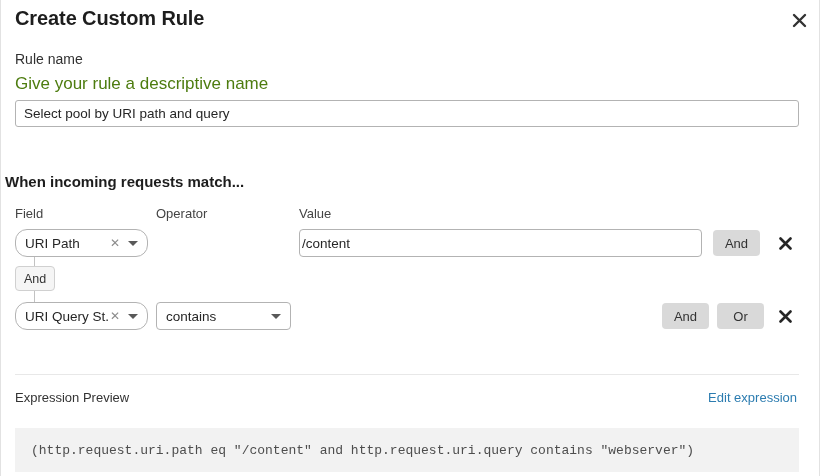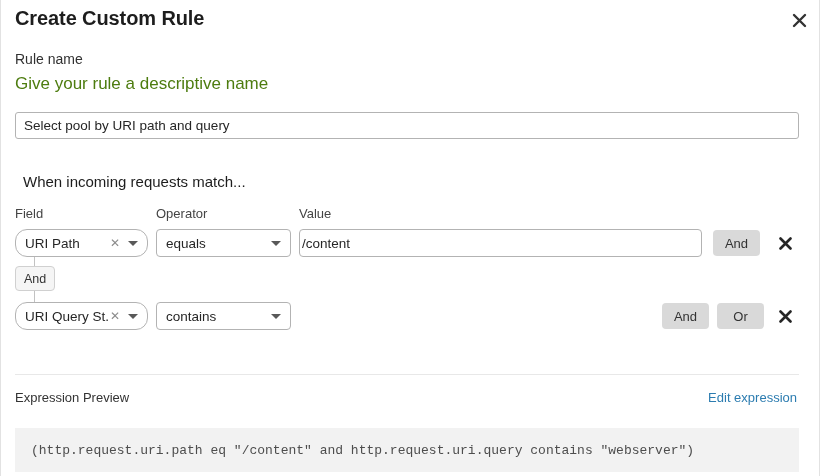"Select pool by URI path" .rule-input { top: 112px -> 100px }
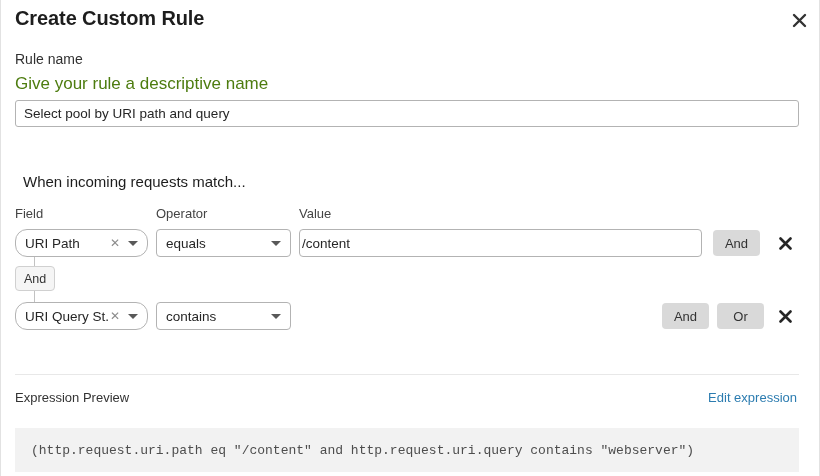"When incoming requests match..." .section-heading { font-weight: normal -> bold; left: 22px -> 4px }
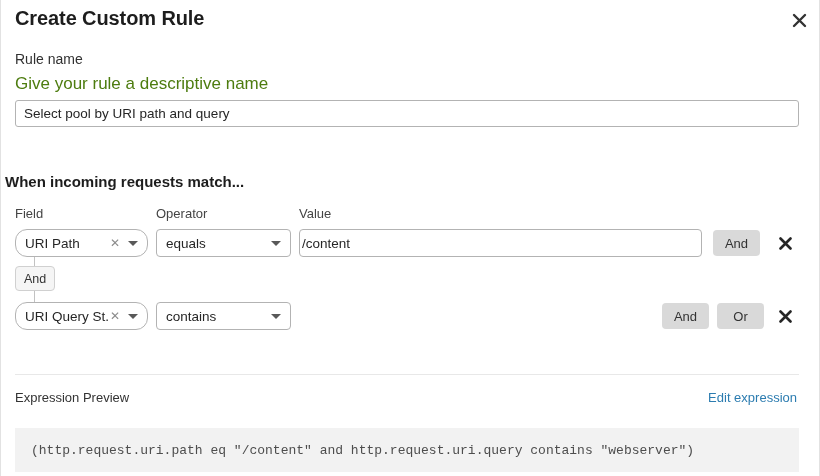"equals" div.select { html: <div> <span>equals</span> <span></span> </div> -> none }
